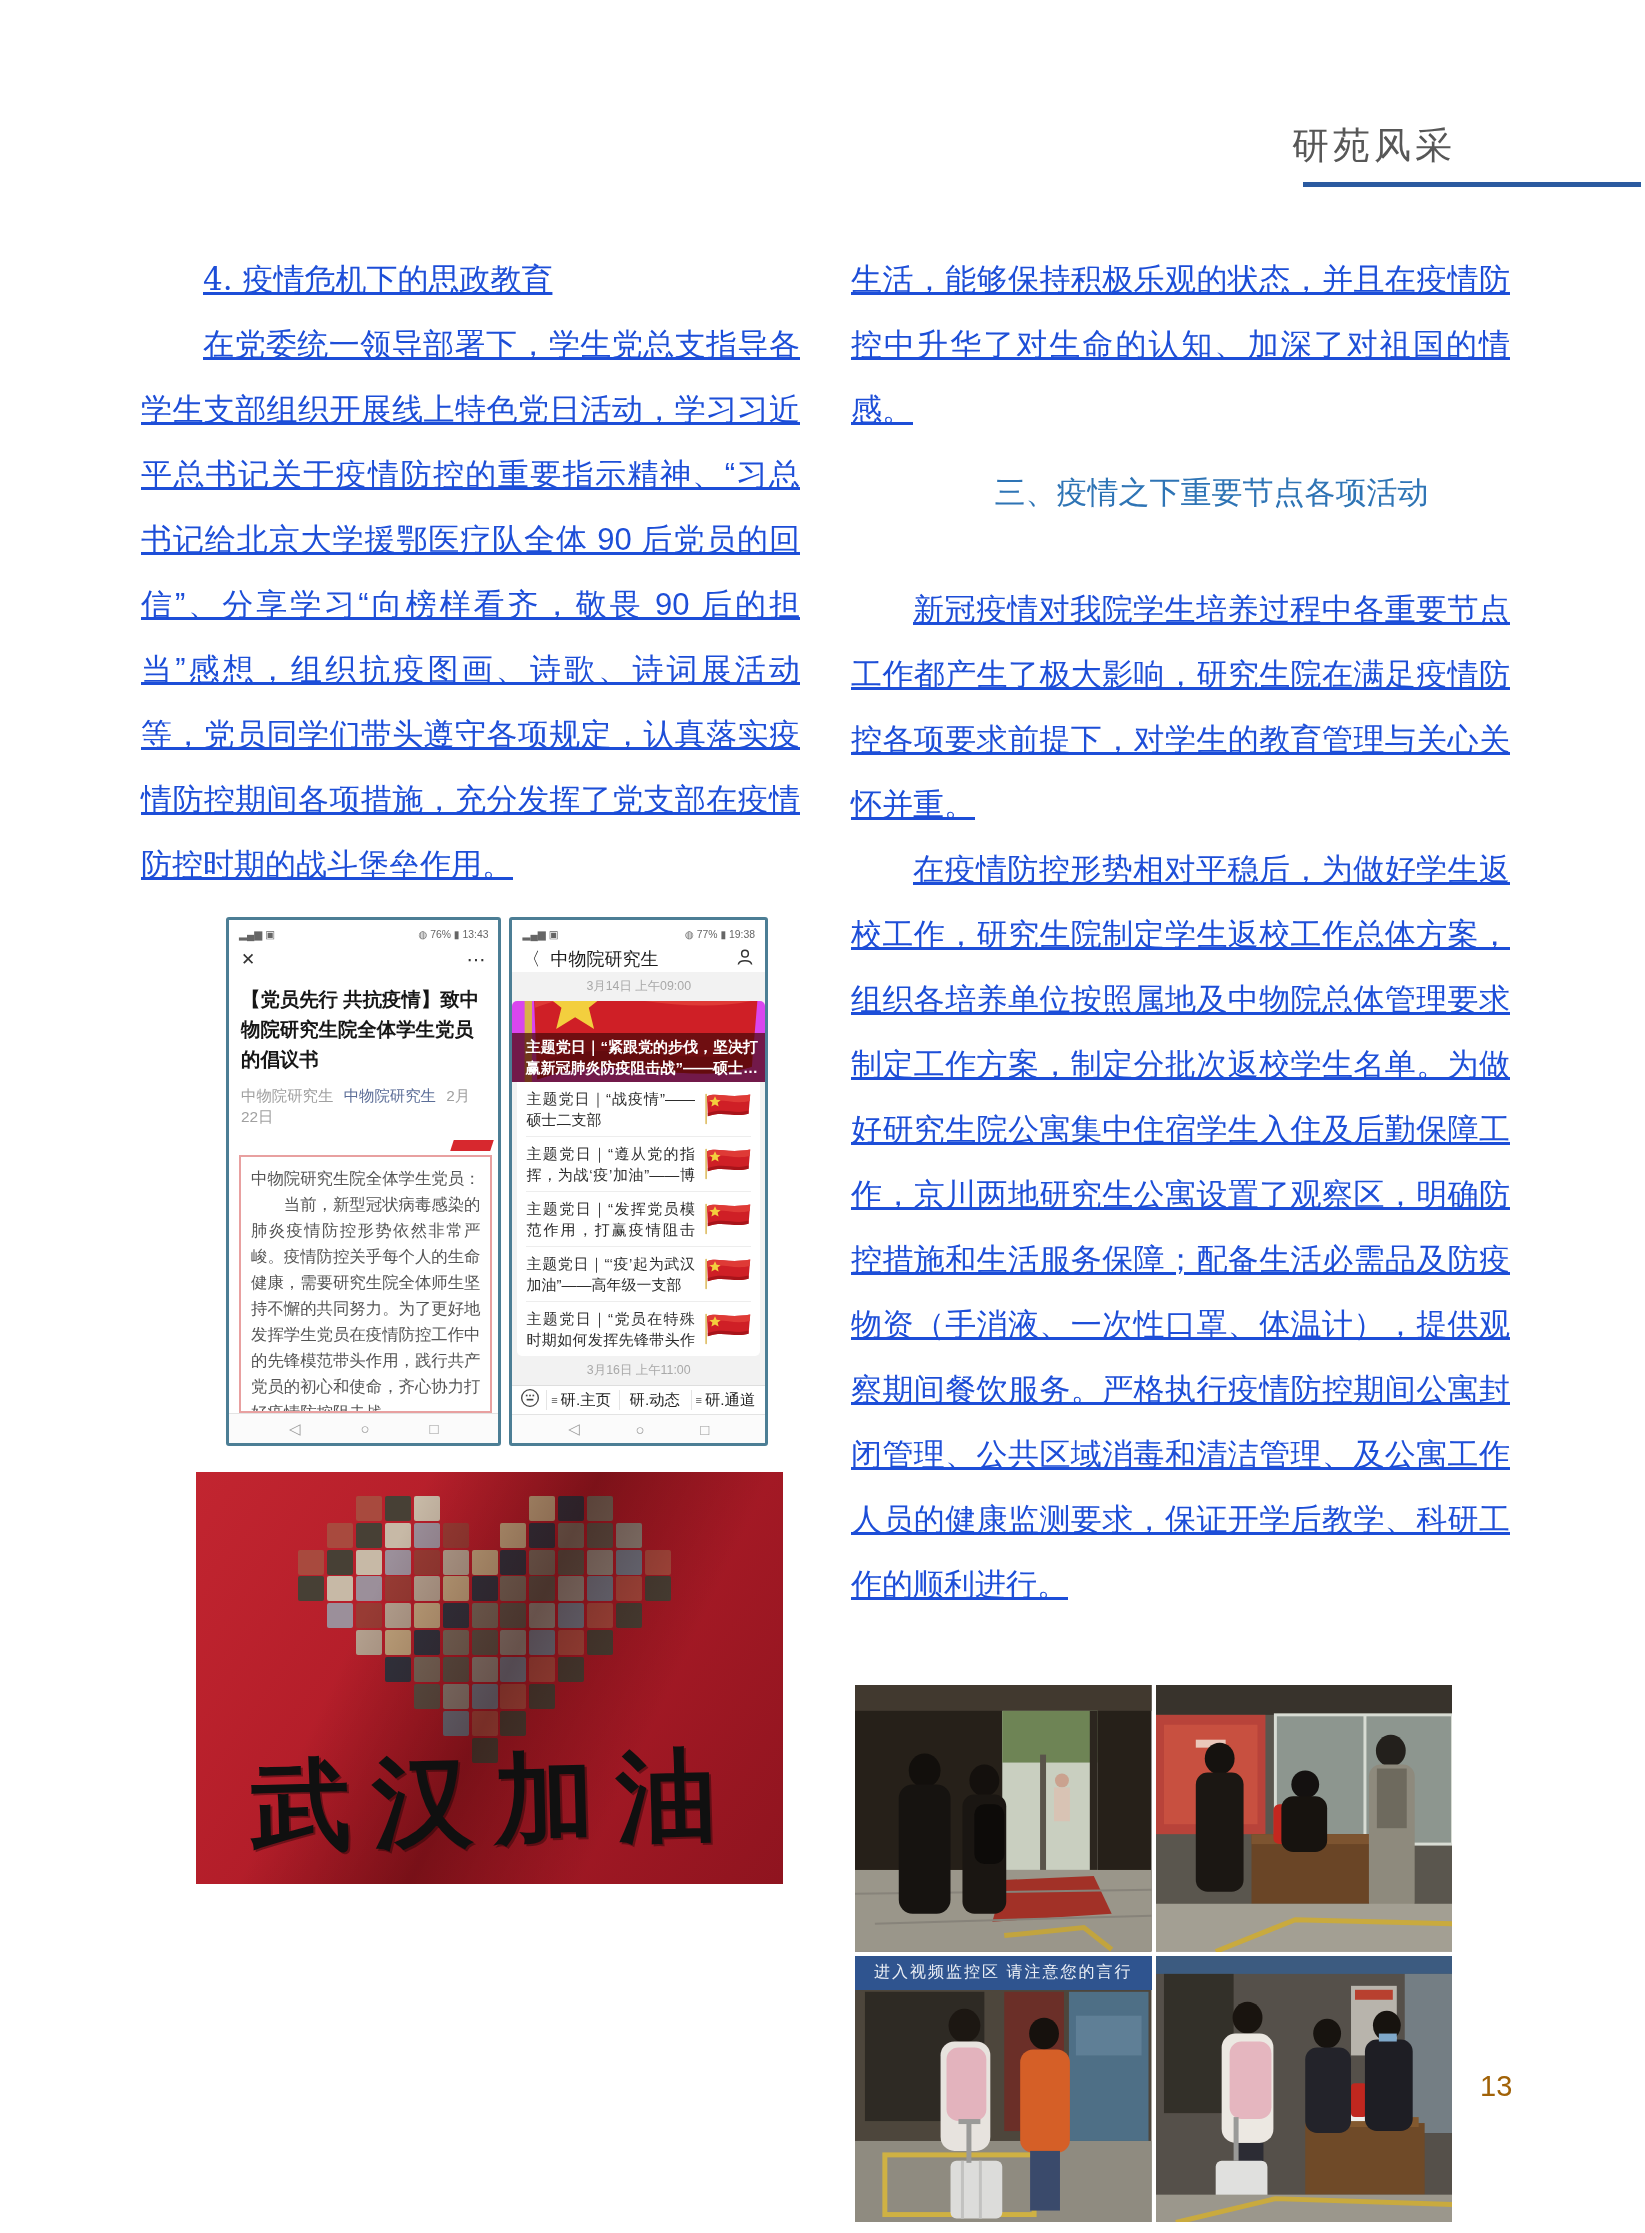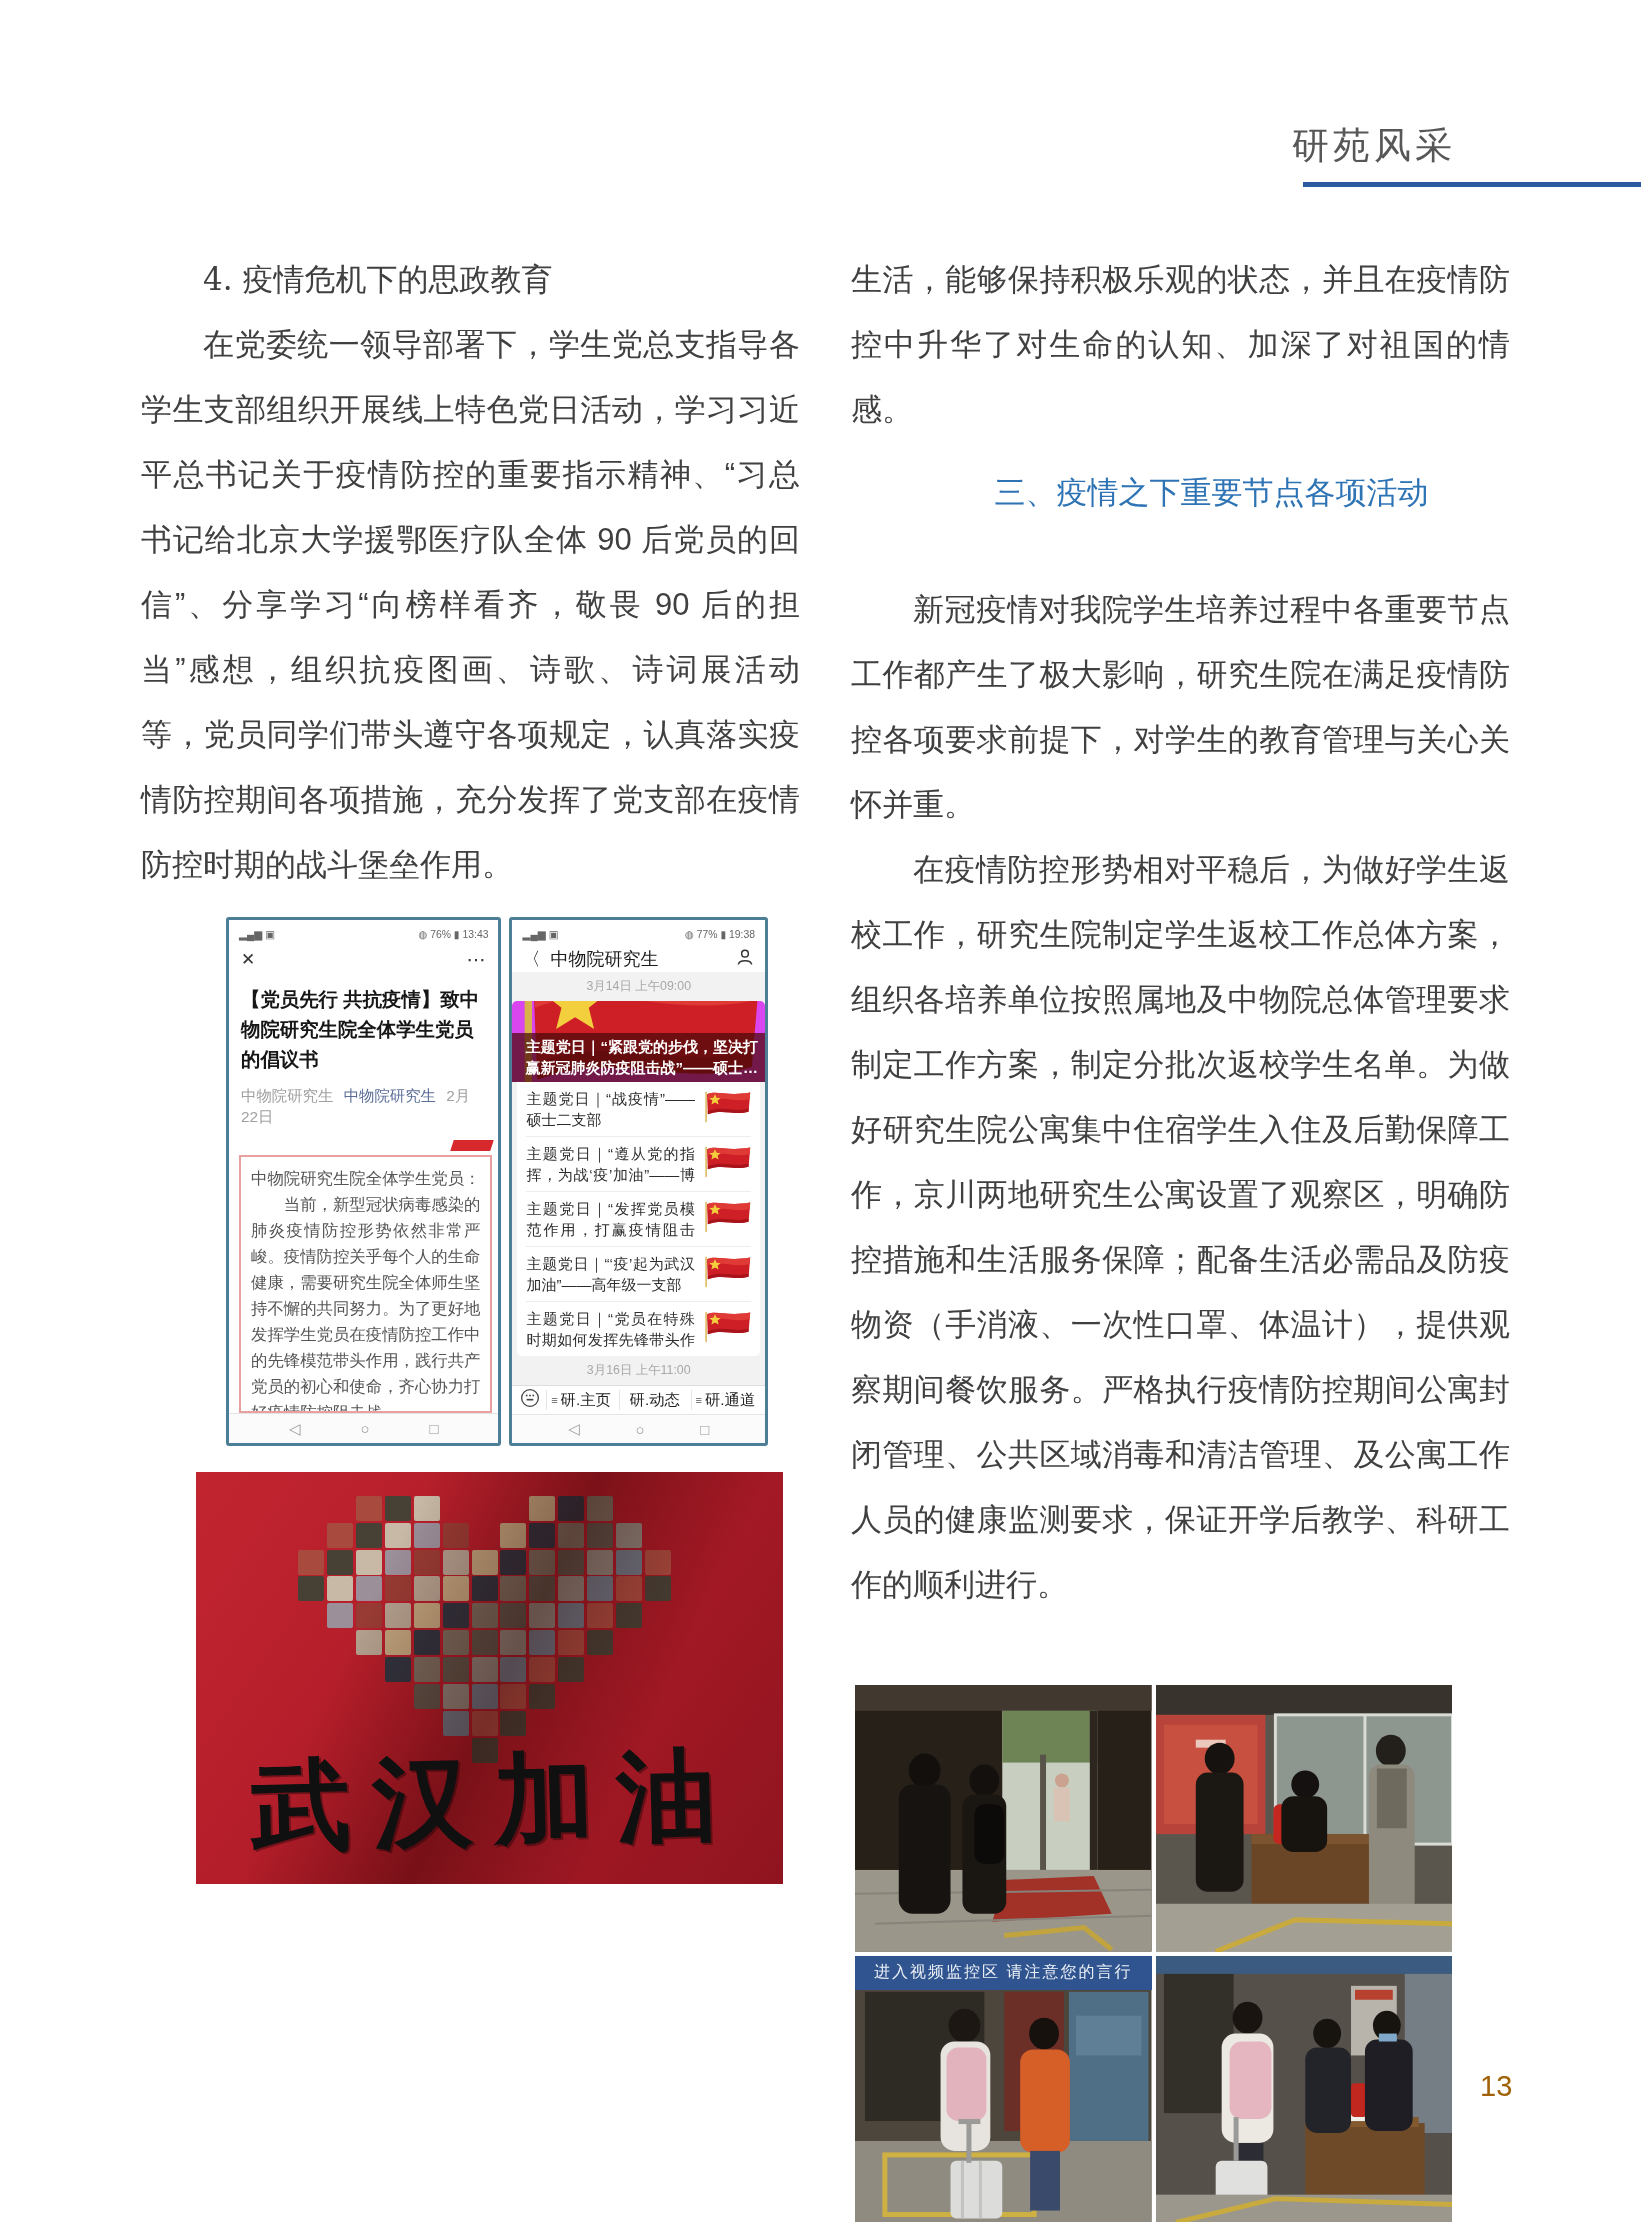"4. 疫情危机下的思政教育" .bt { color: #404040 -> #1d4ed8; text-decoration: none -> underline }
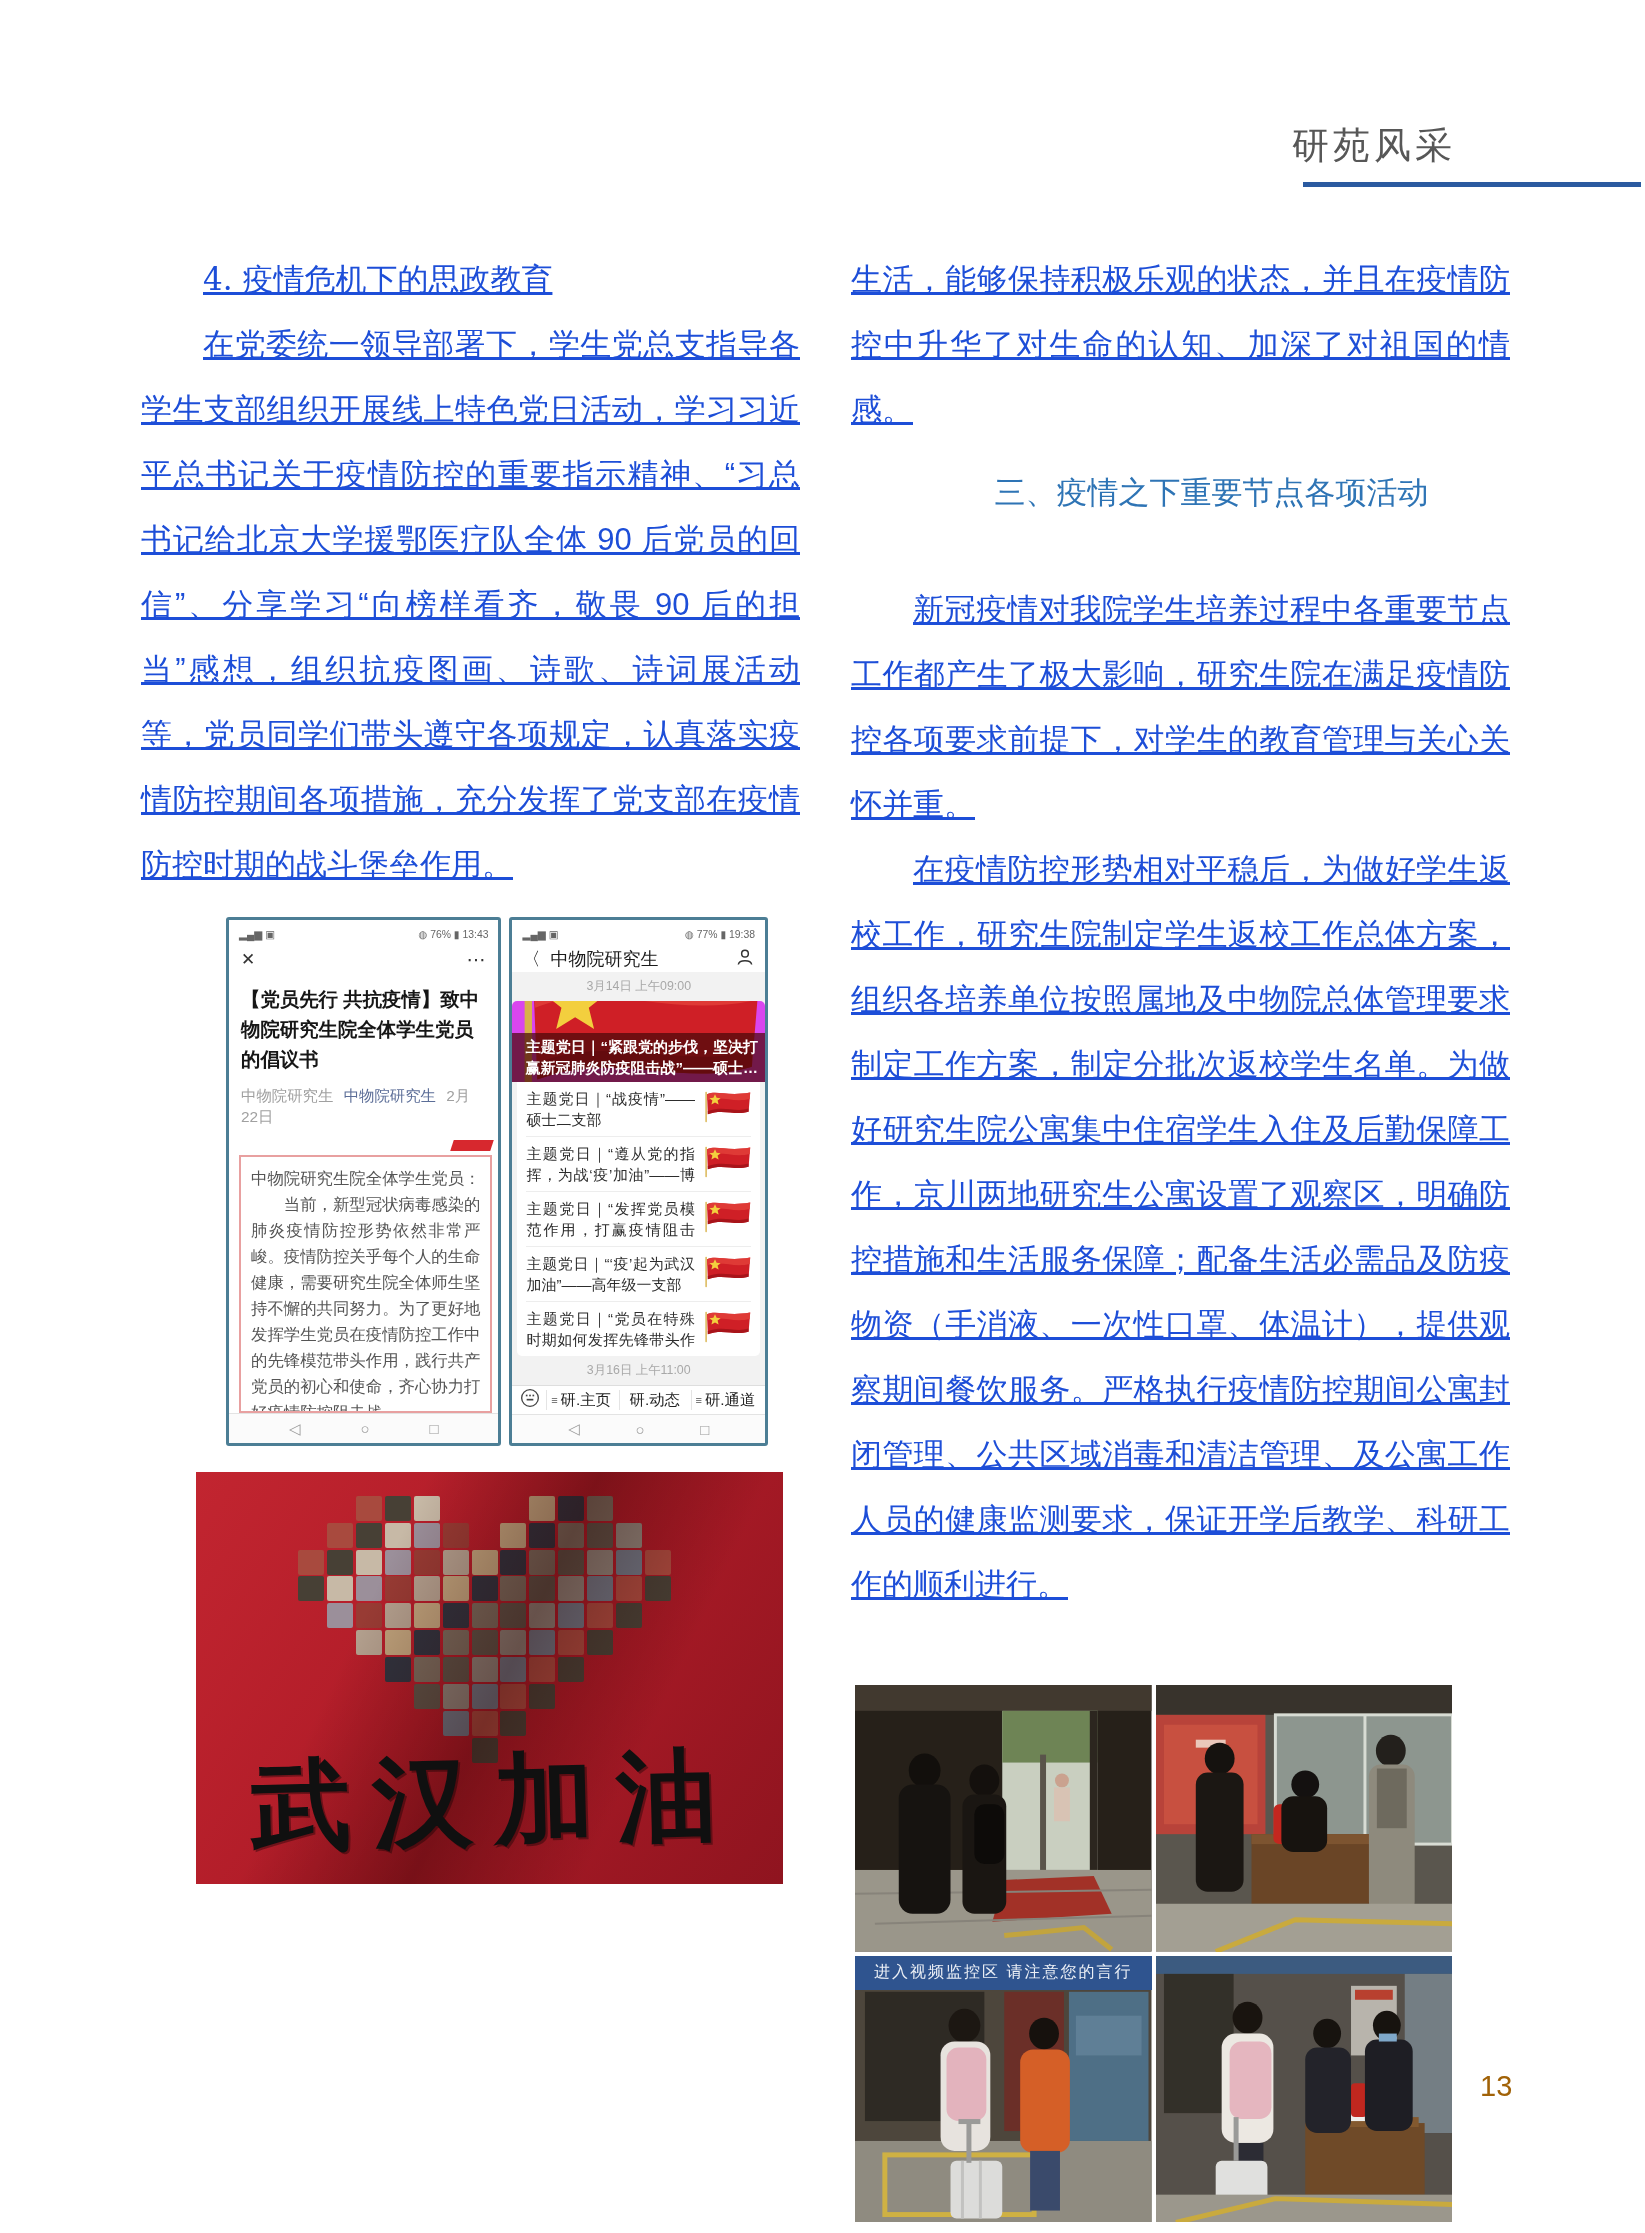"主题党日｜“战疫情”——硕士二支部" .feed-row { align-items: none -> center }
